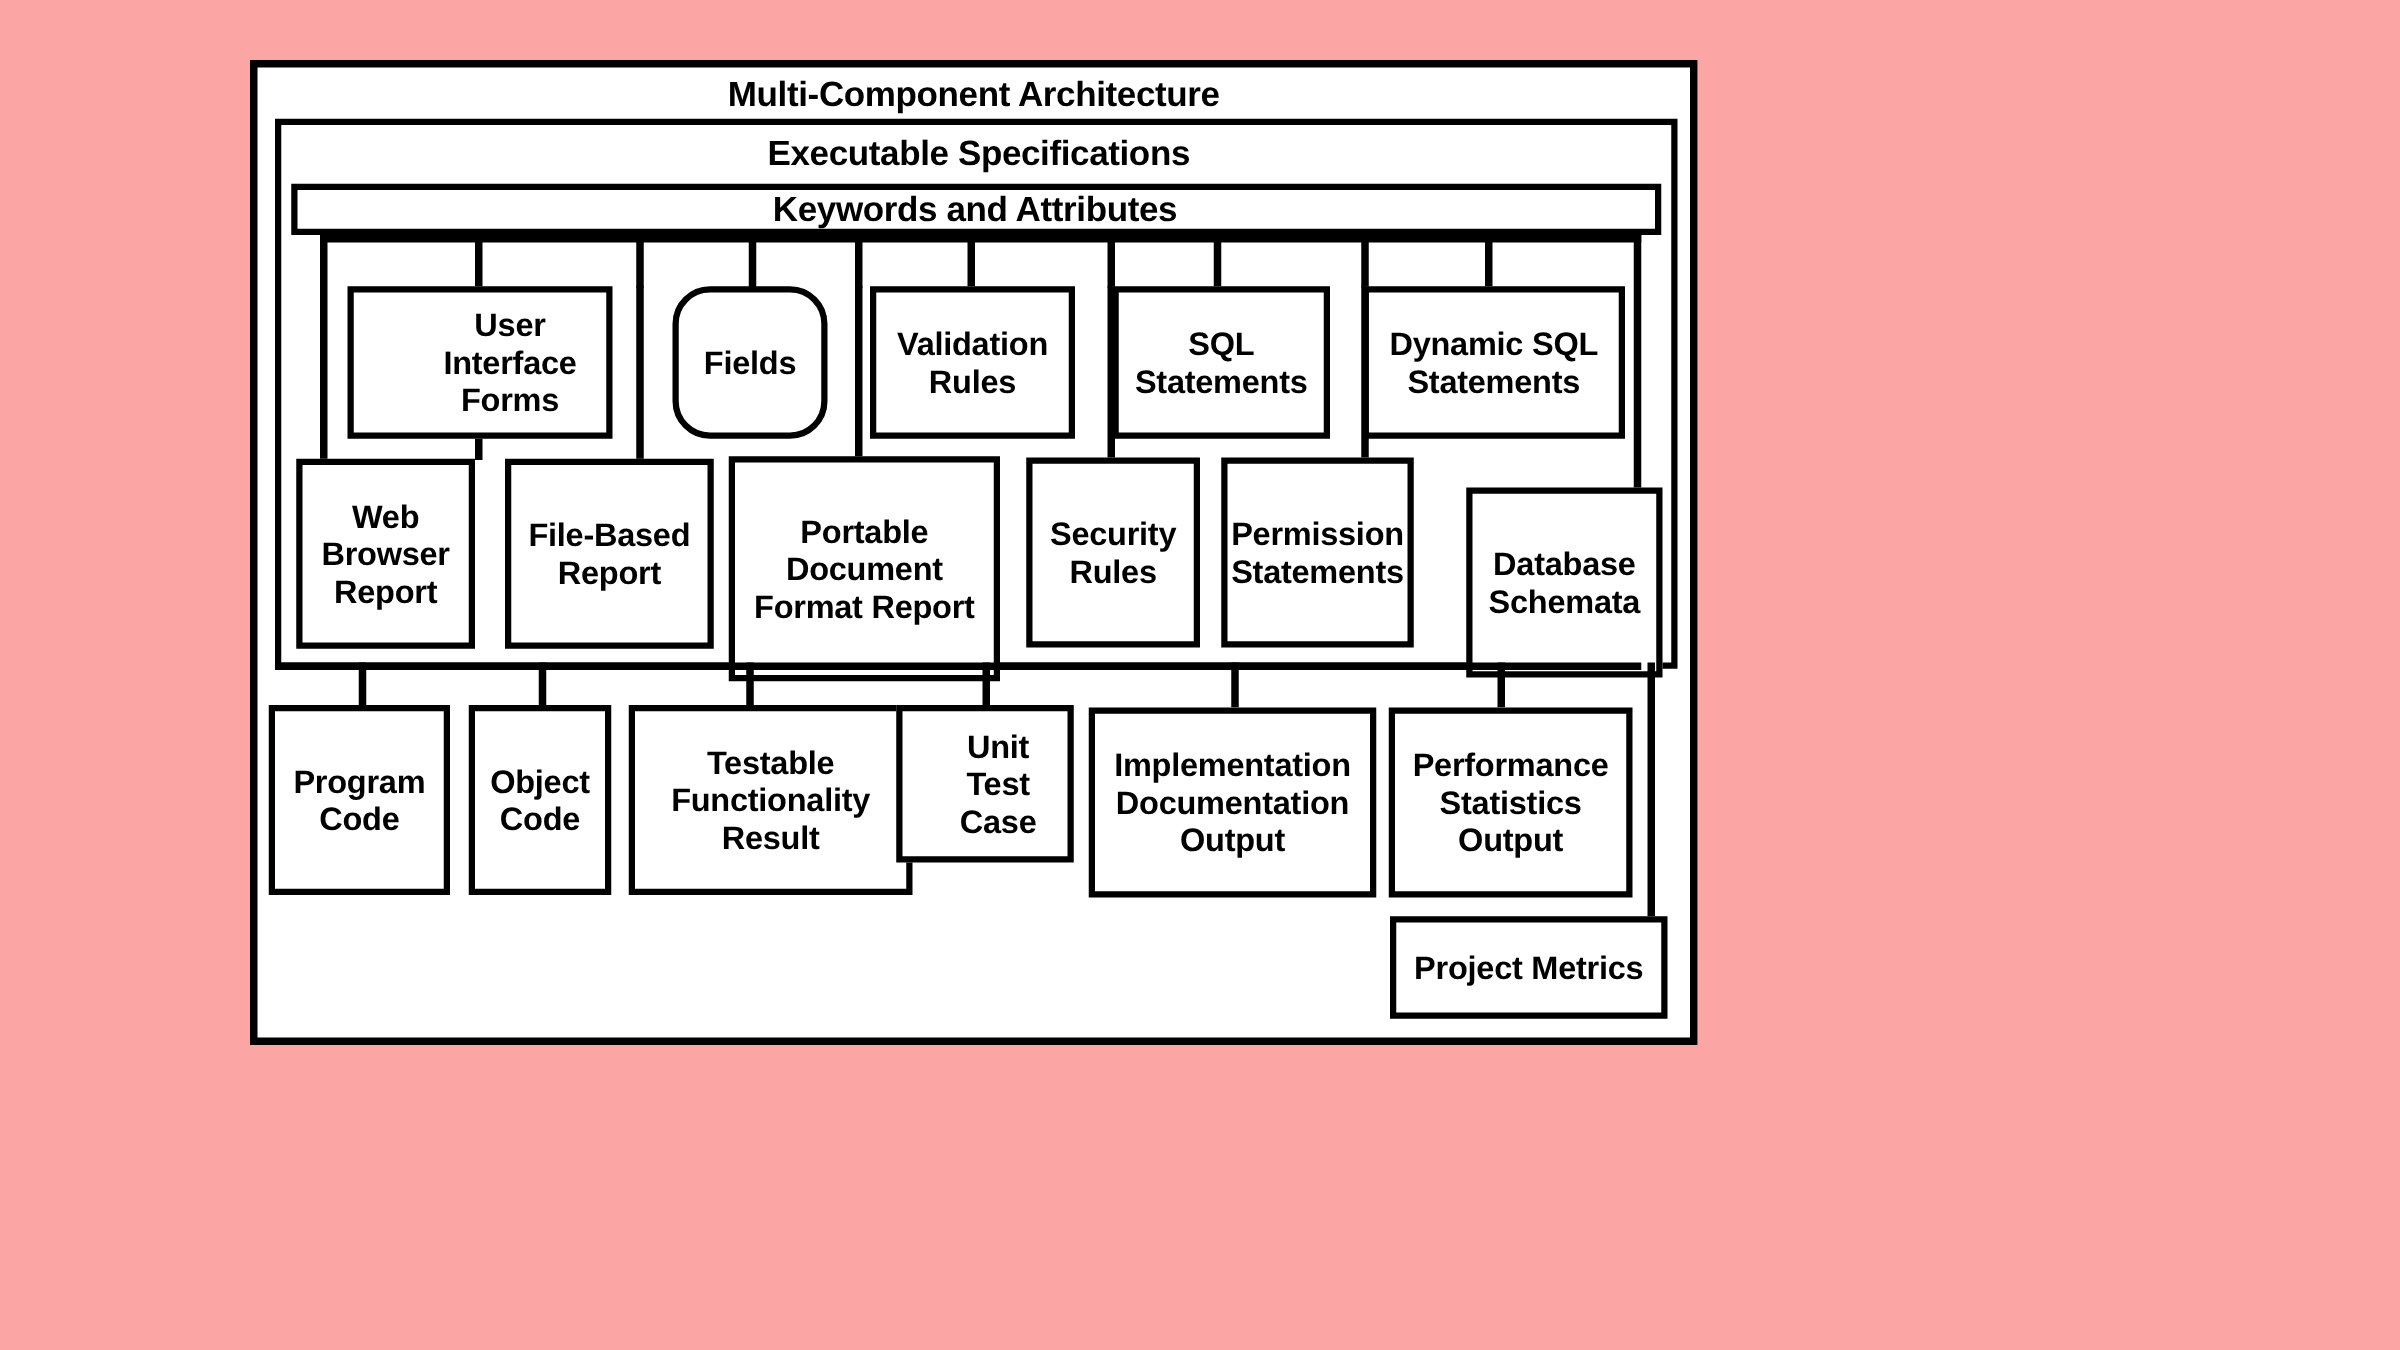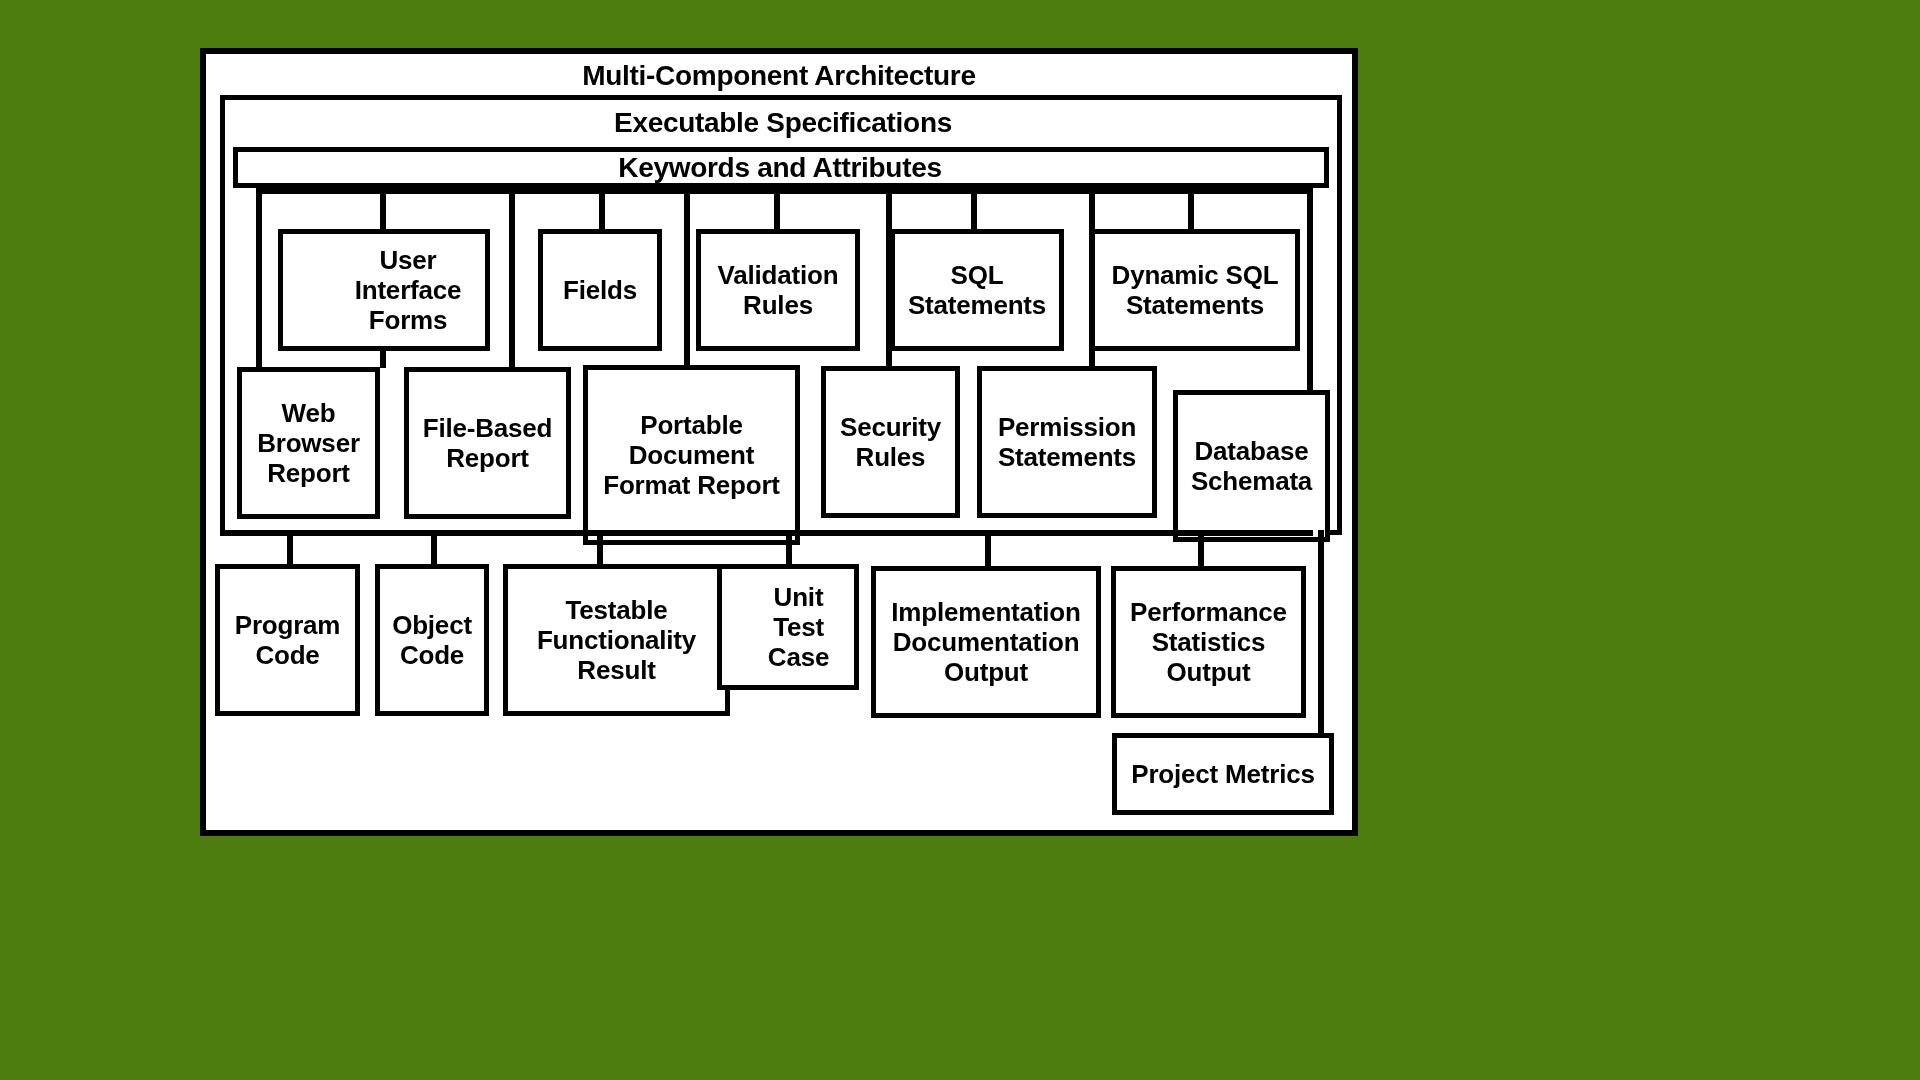"Multi-Component Architecture" #stage { background: #4d7c0f -> #fca5a5 }
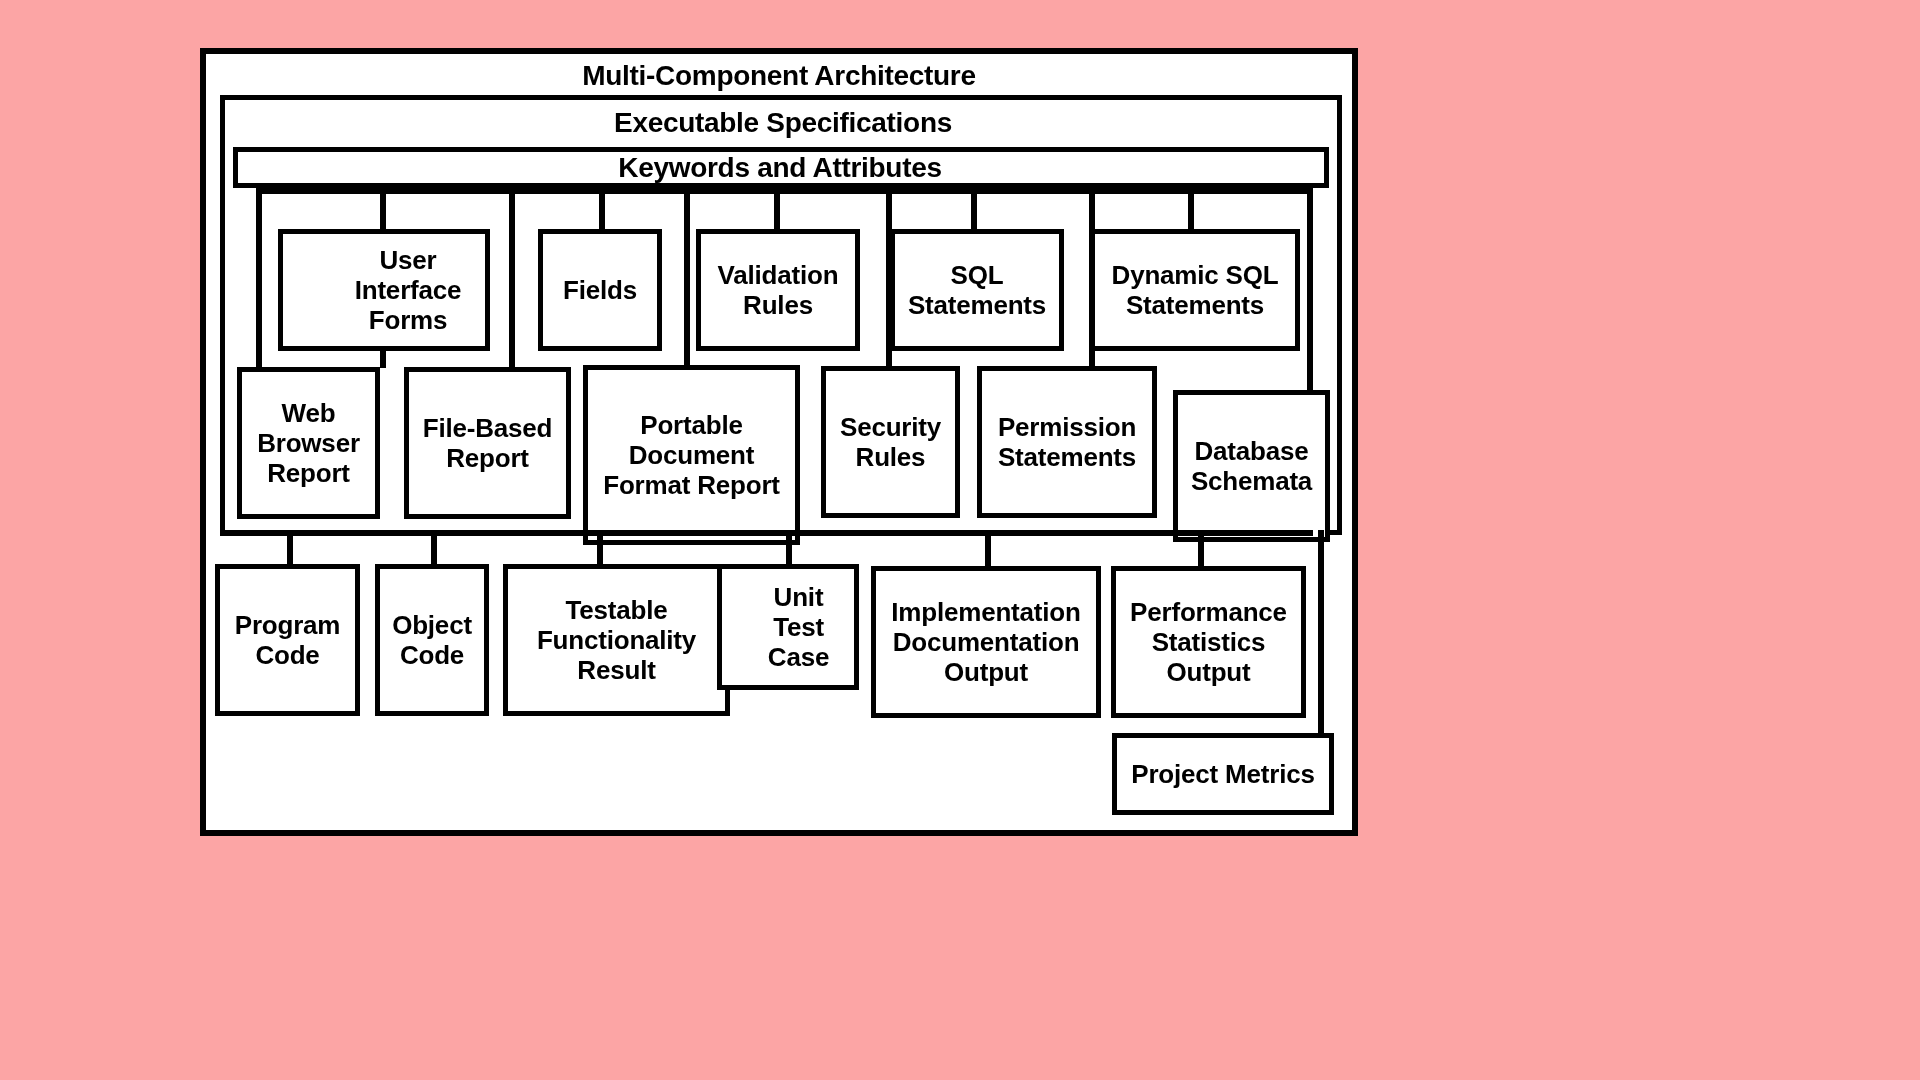"Fields" div.box { border-radius: none -> 30px }
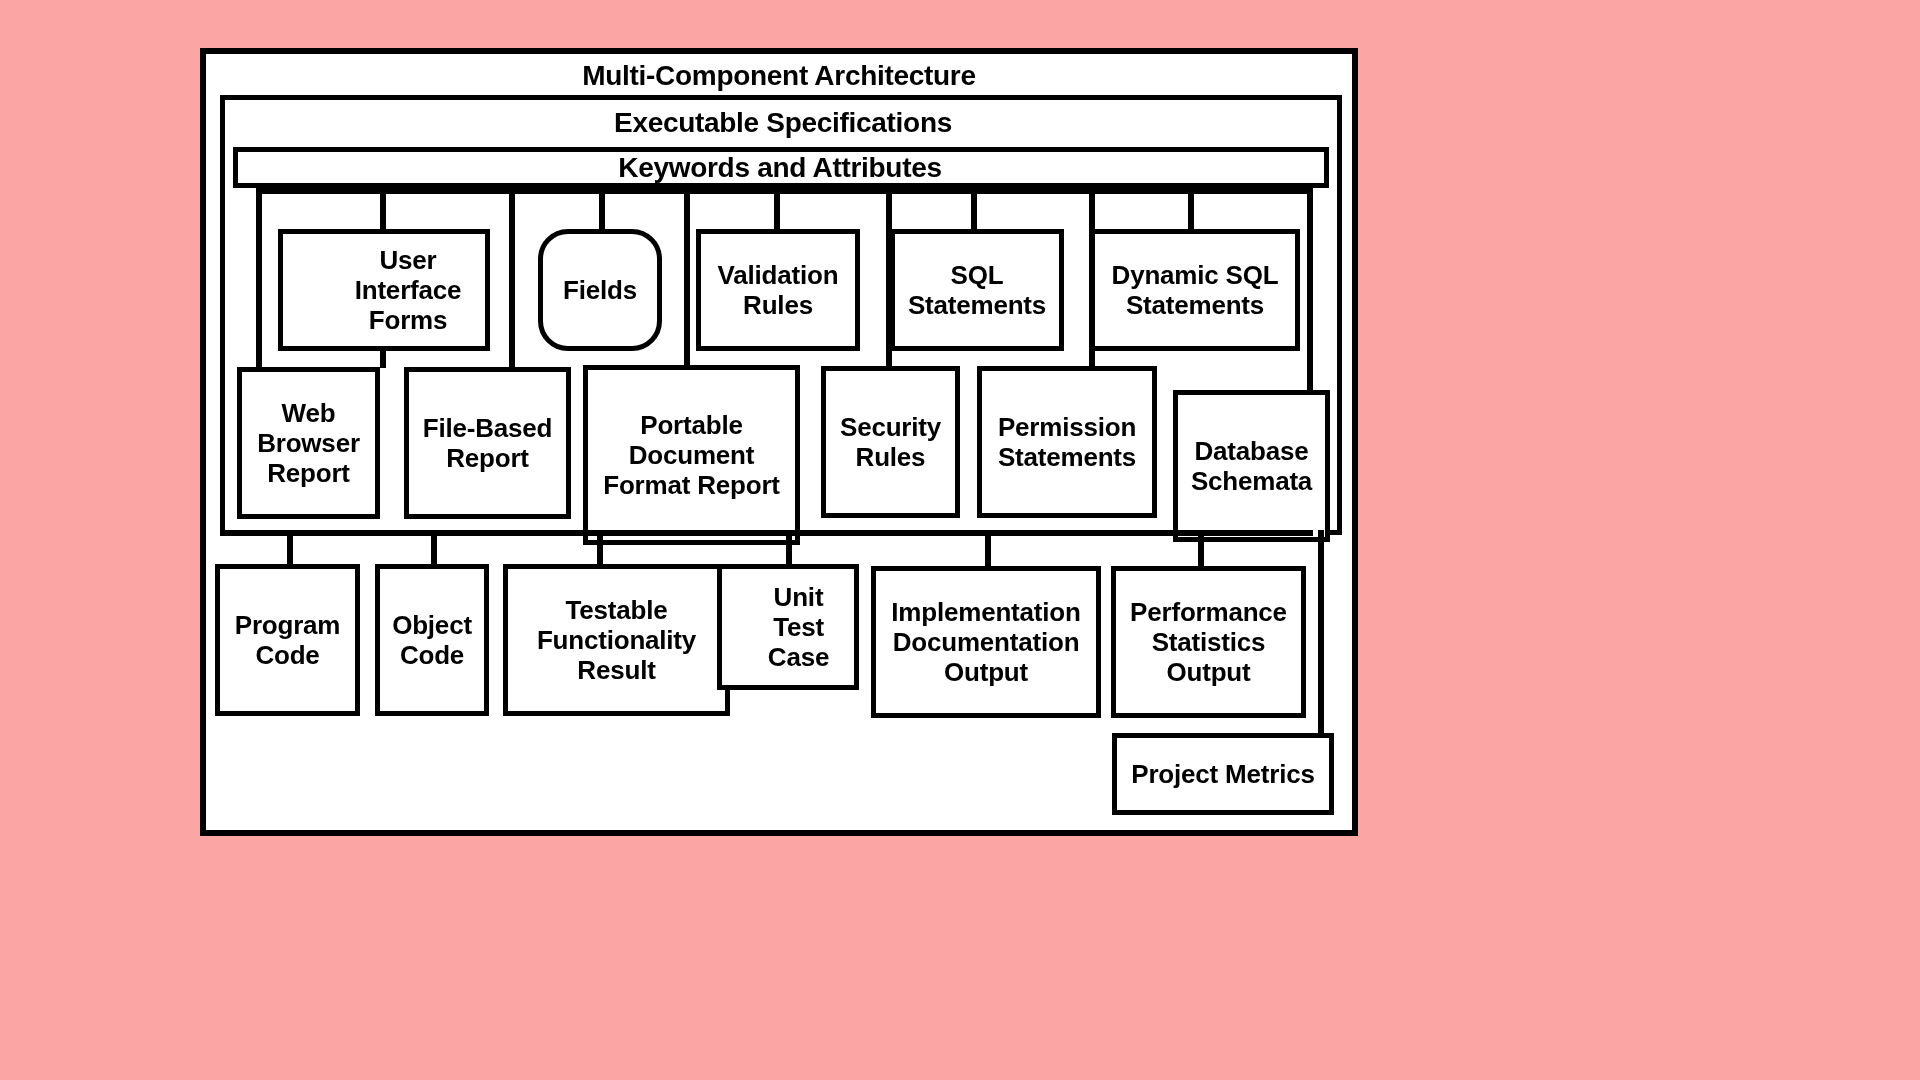"Permission" div.box { width: 180px -> 154px }
